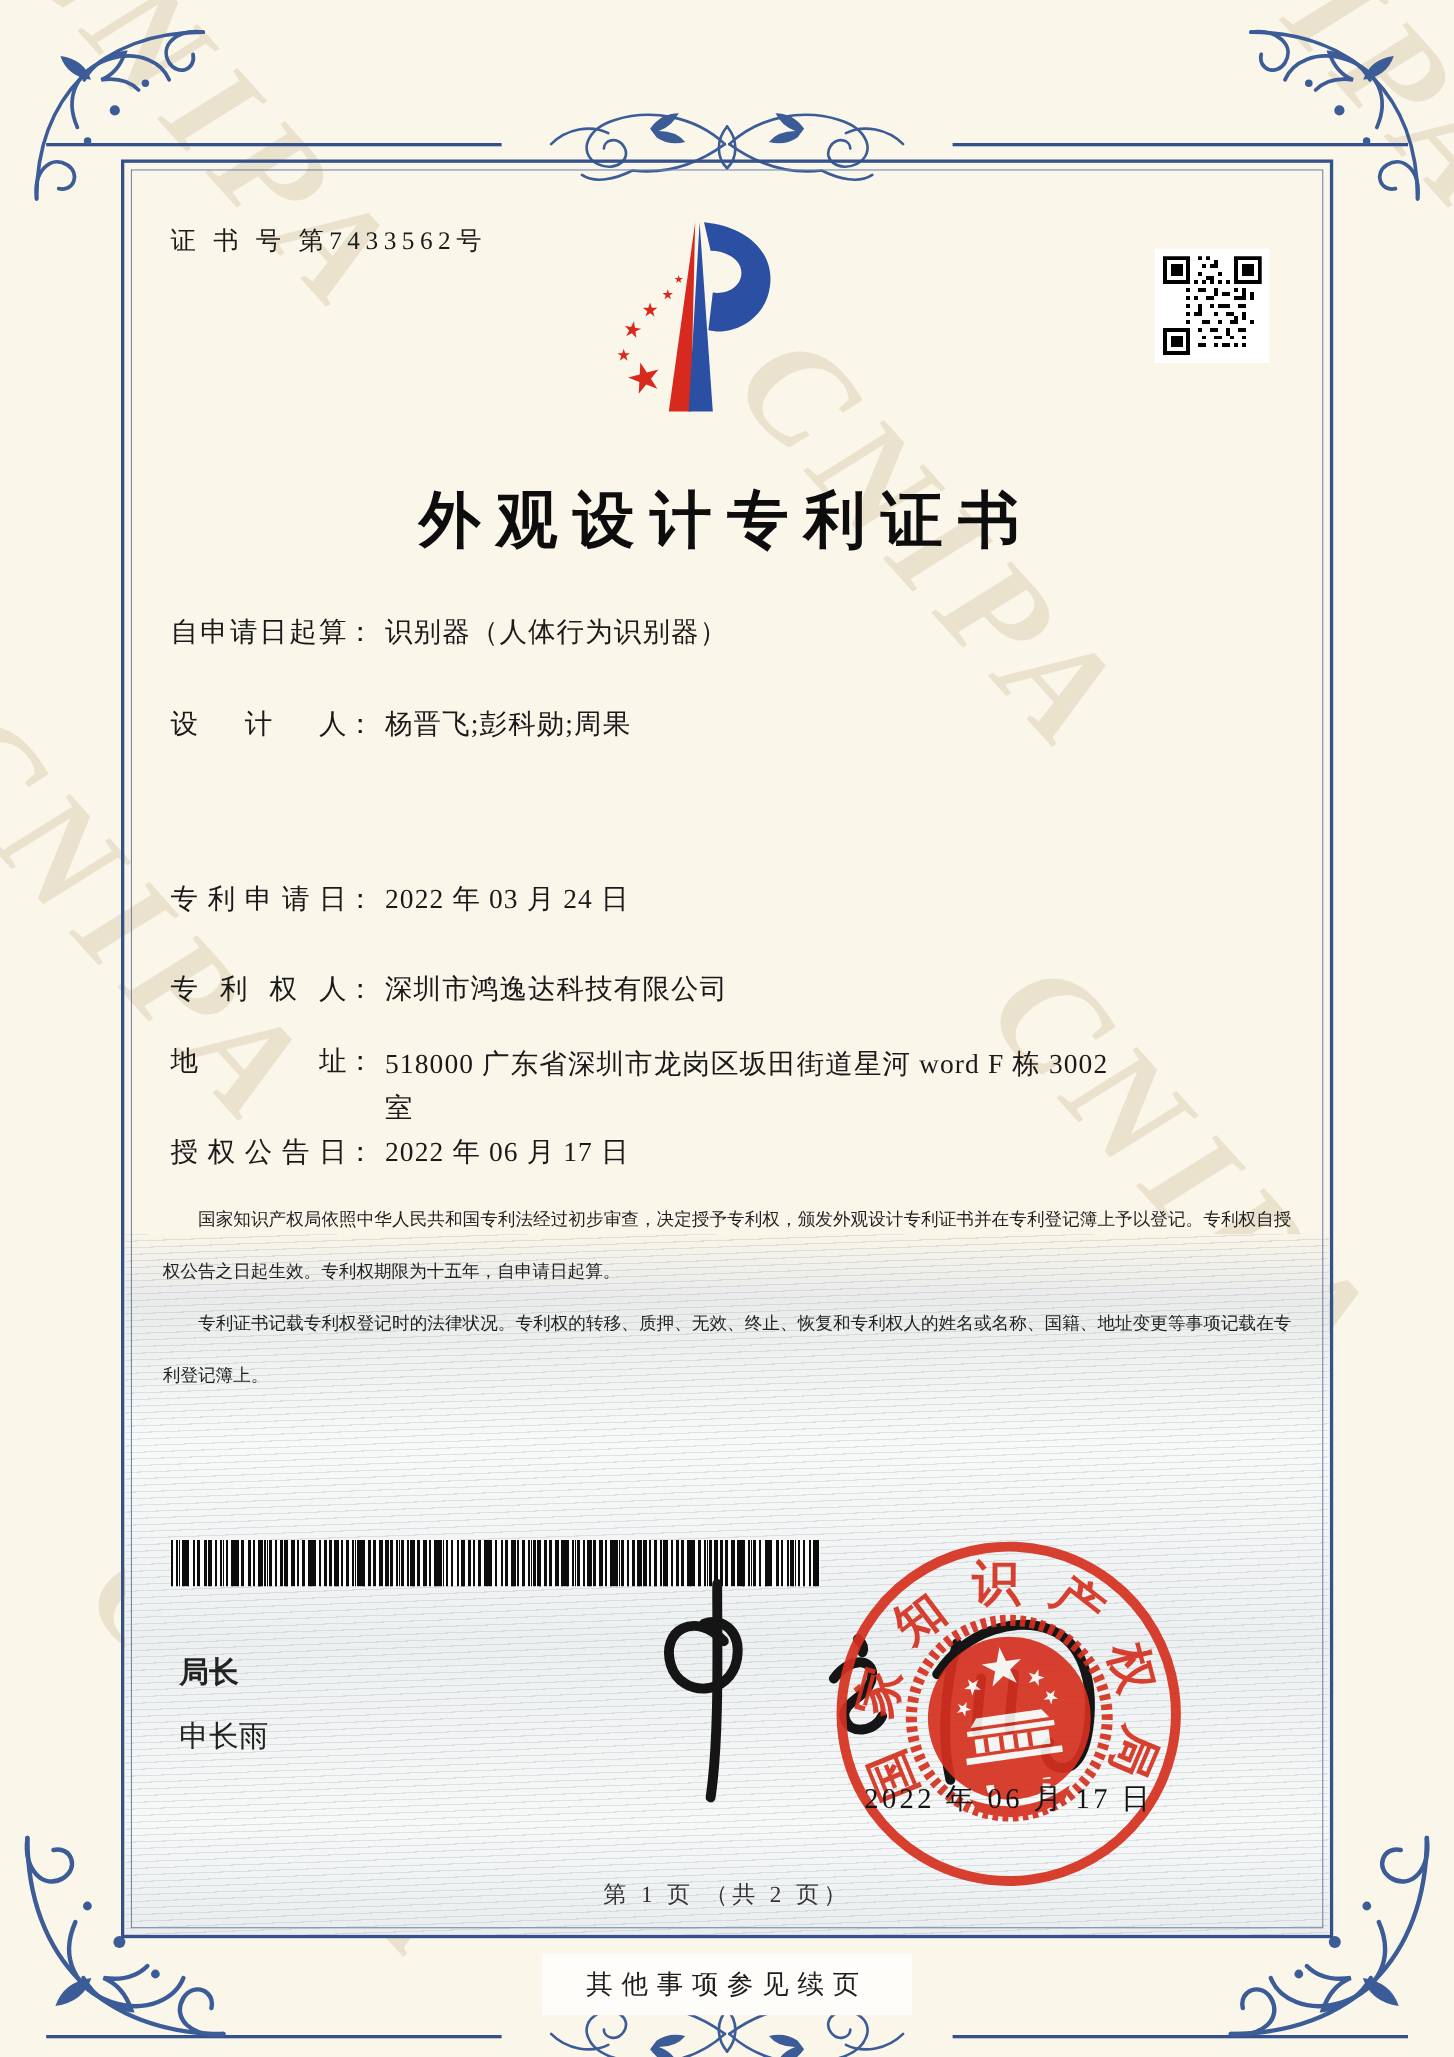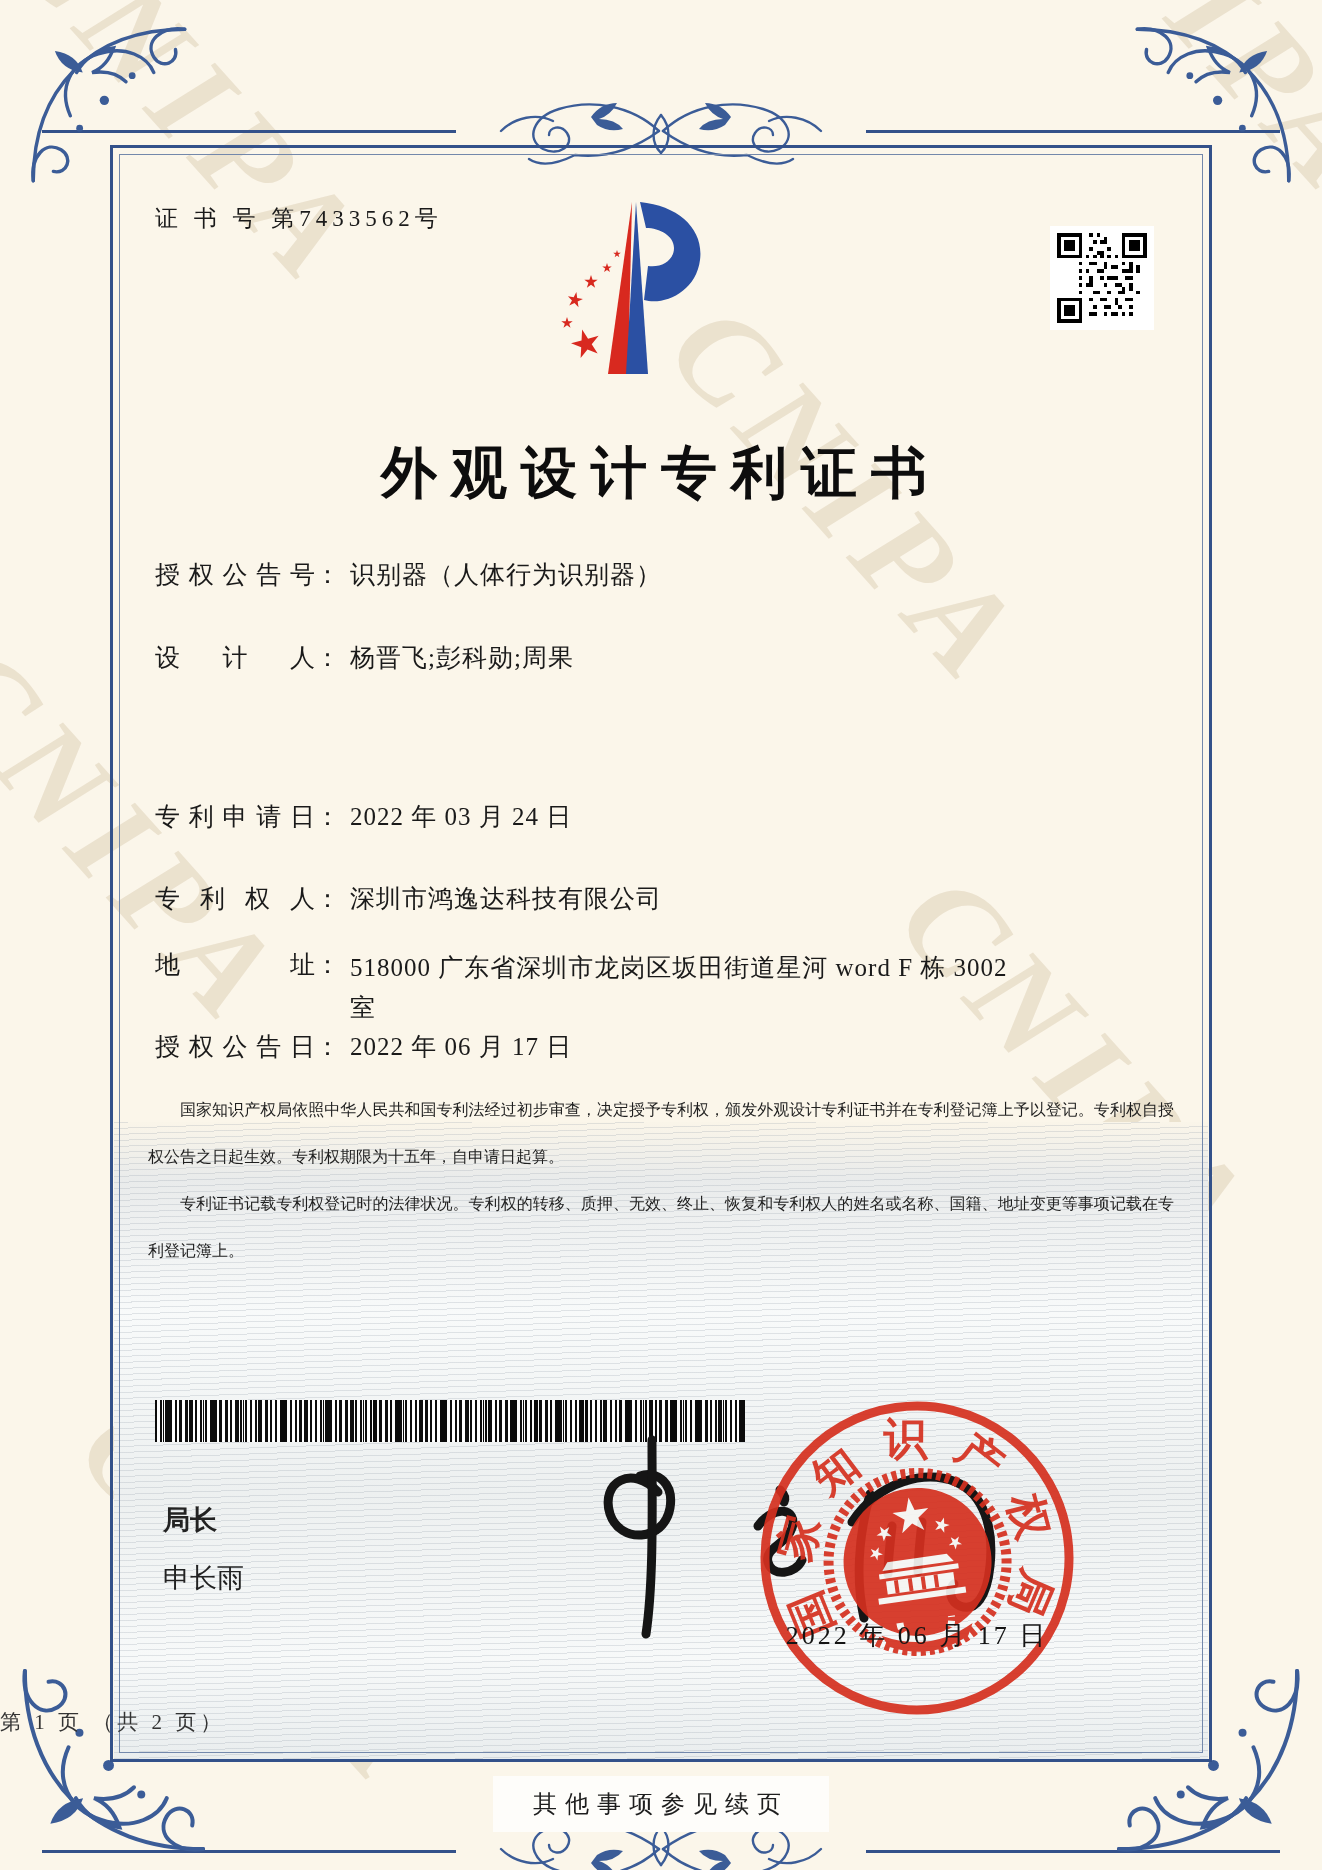"授权公告号" span.flabel { text: 授权公告号 -> 自申请日起算 }
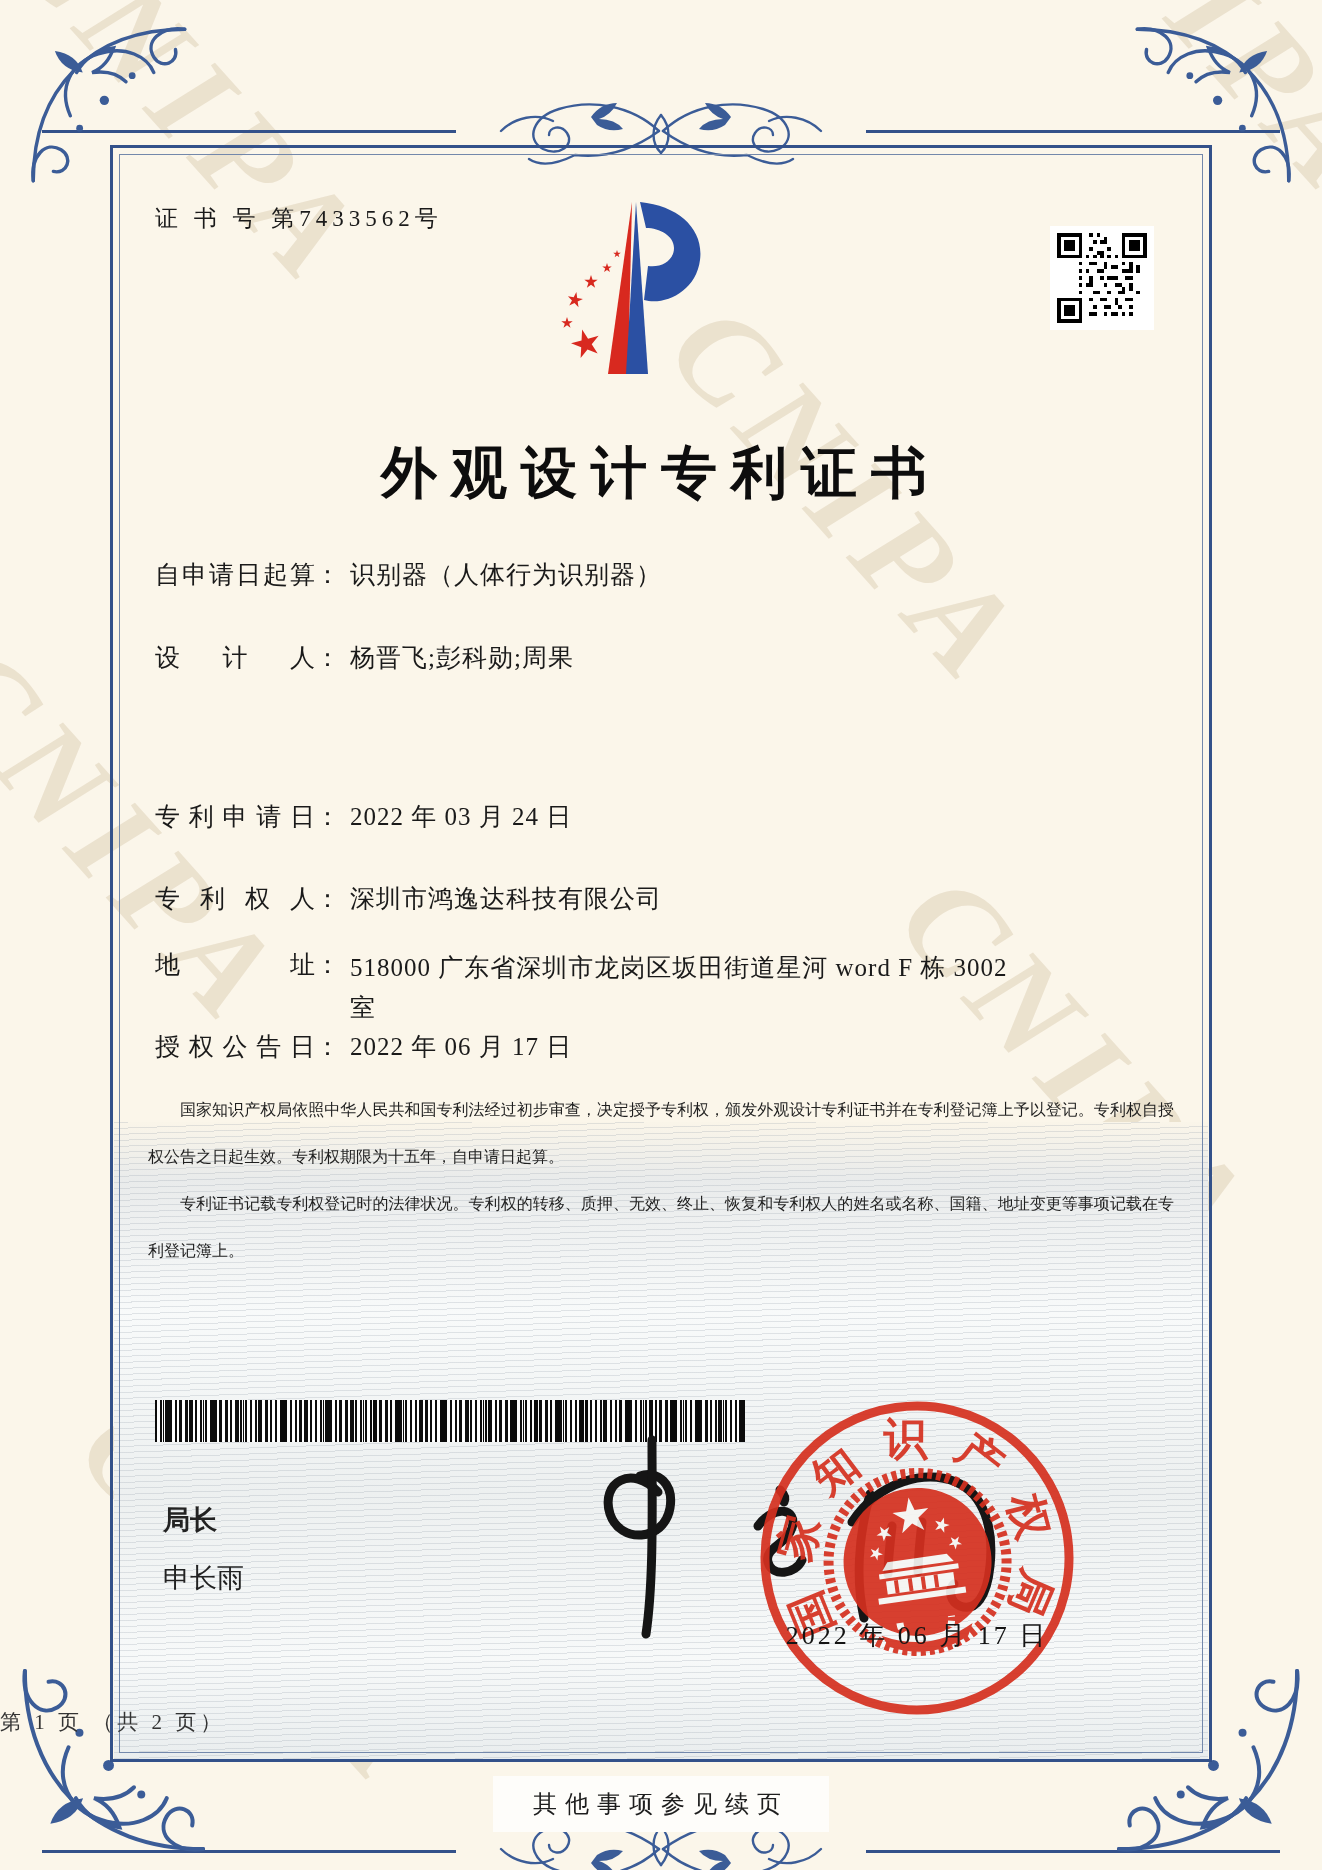"第 1 页 （共 2" .page-no { text-align: none -> center }
